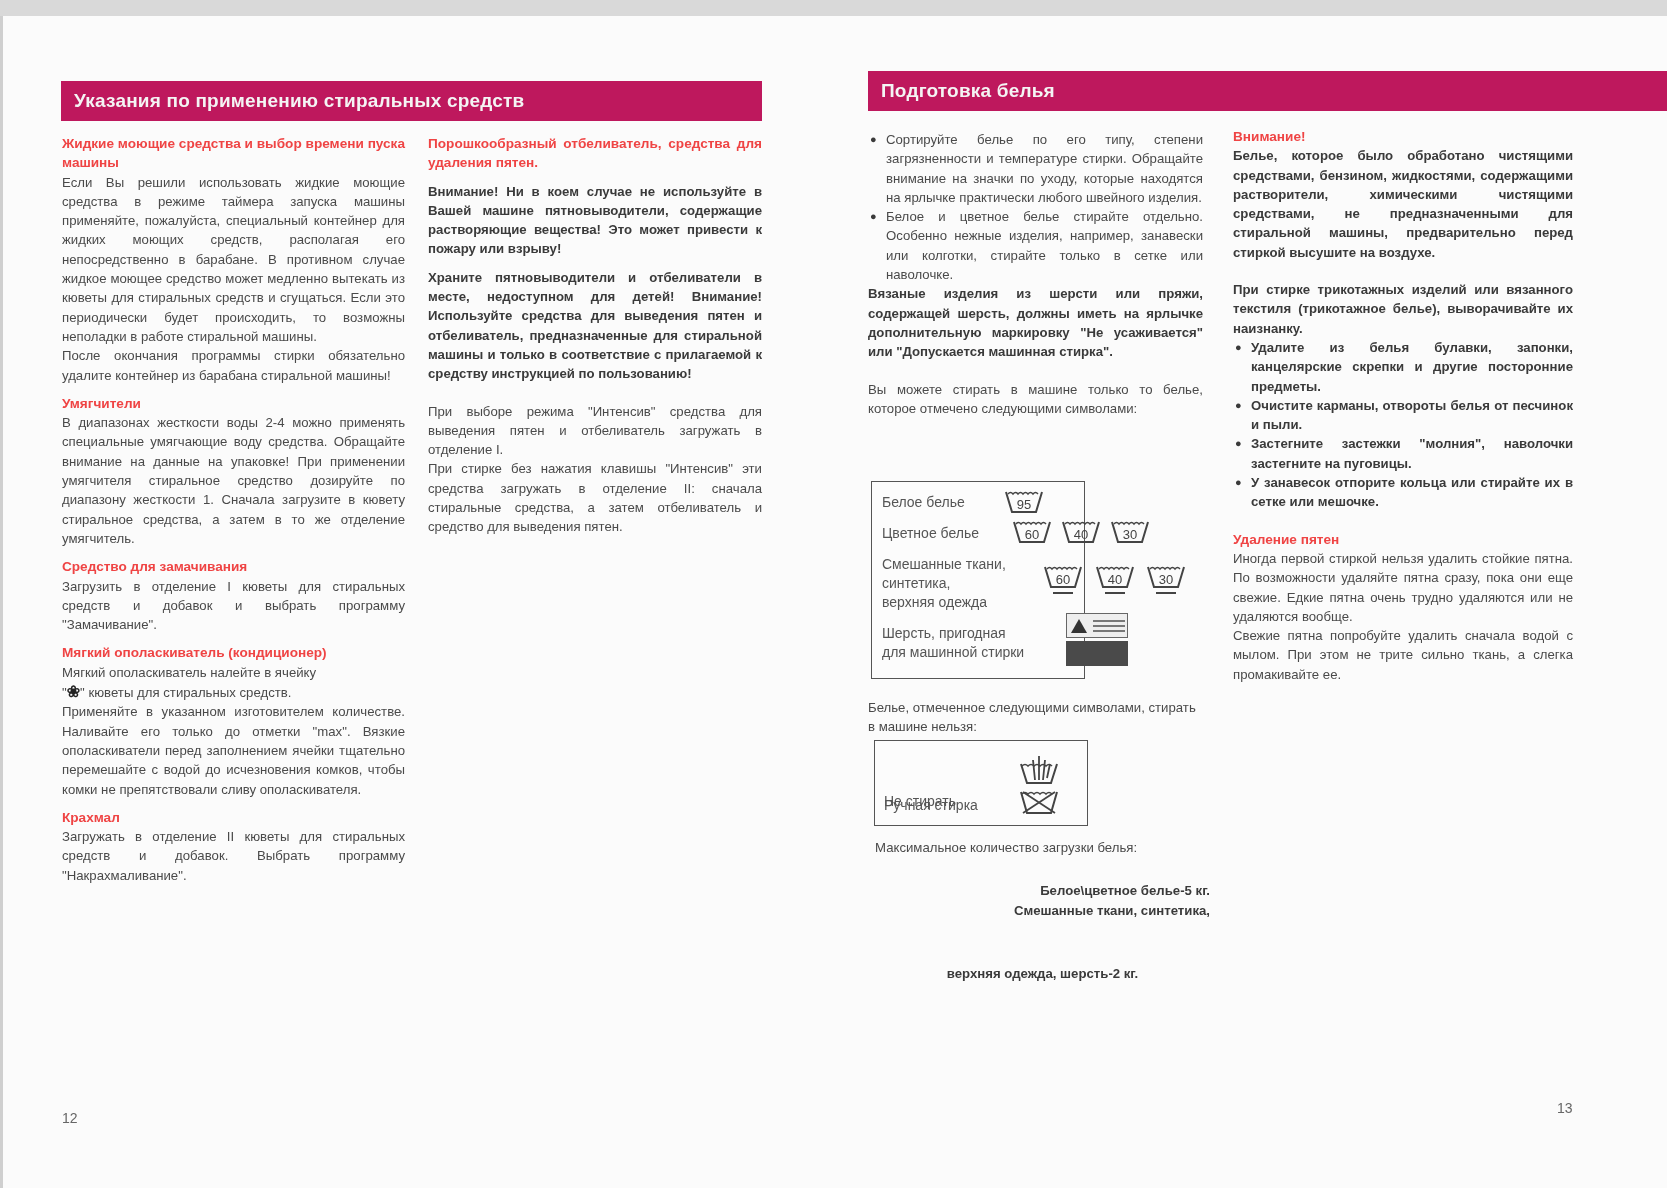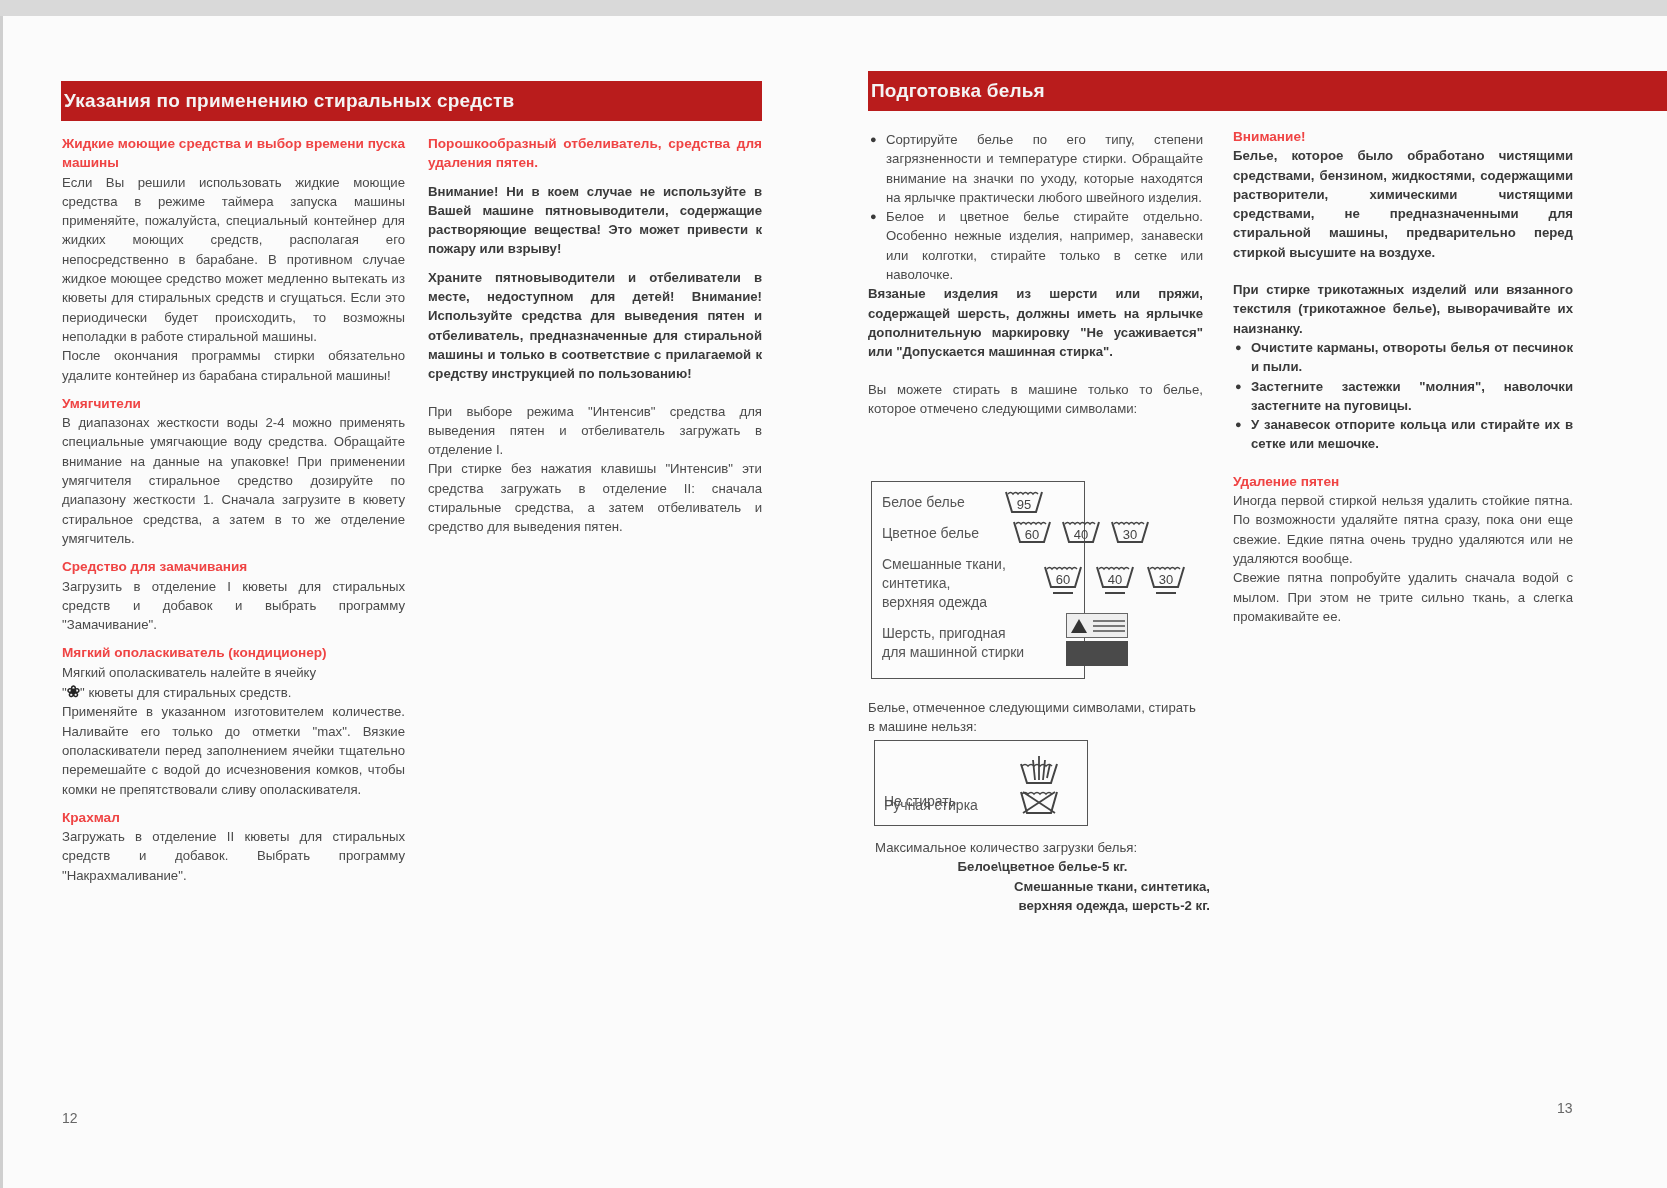"Указания по применению стиральных" .hdr { background: #b91c1c -> #be185d; padding-left: 3px -> 13px }
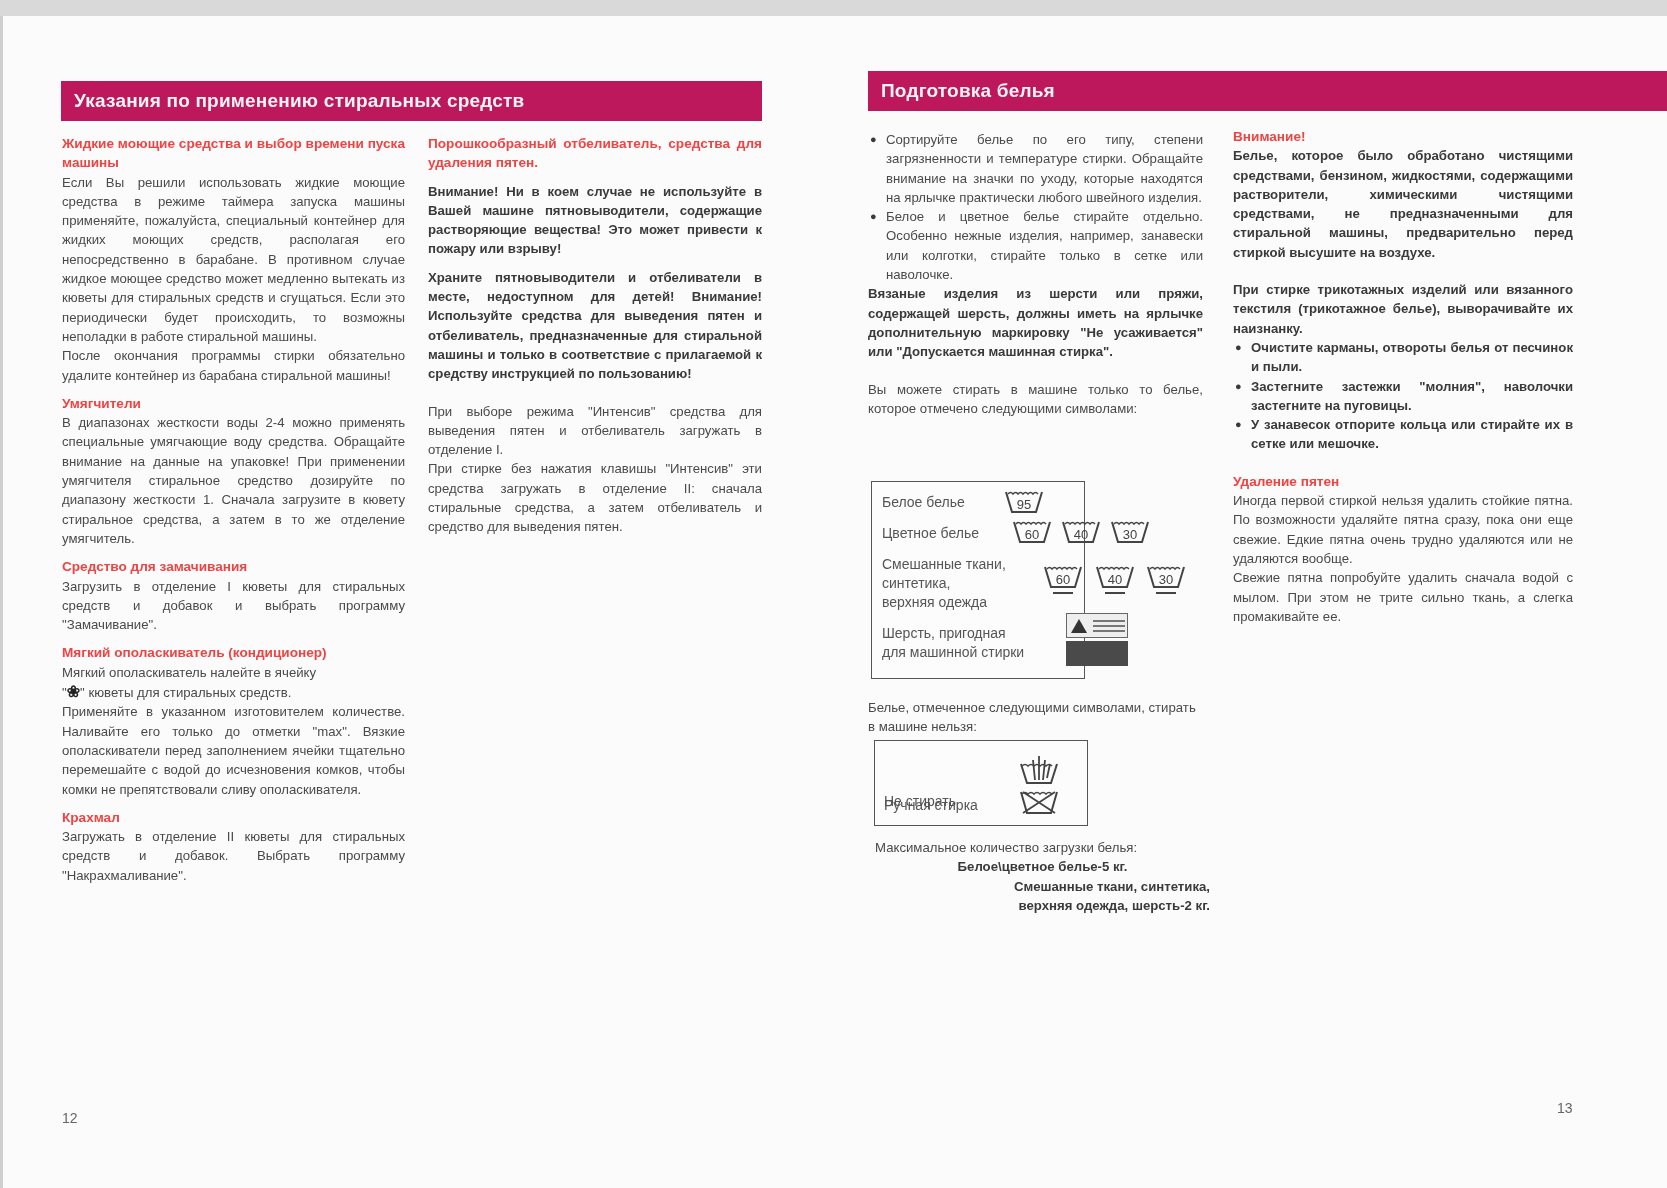"Удалите из белья булавки, запонки," li { html: none -> <li>Удалите из белья булавки, запонки, канцелярские скрепки и другие посторонние предметы.</li> }
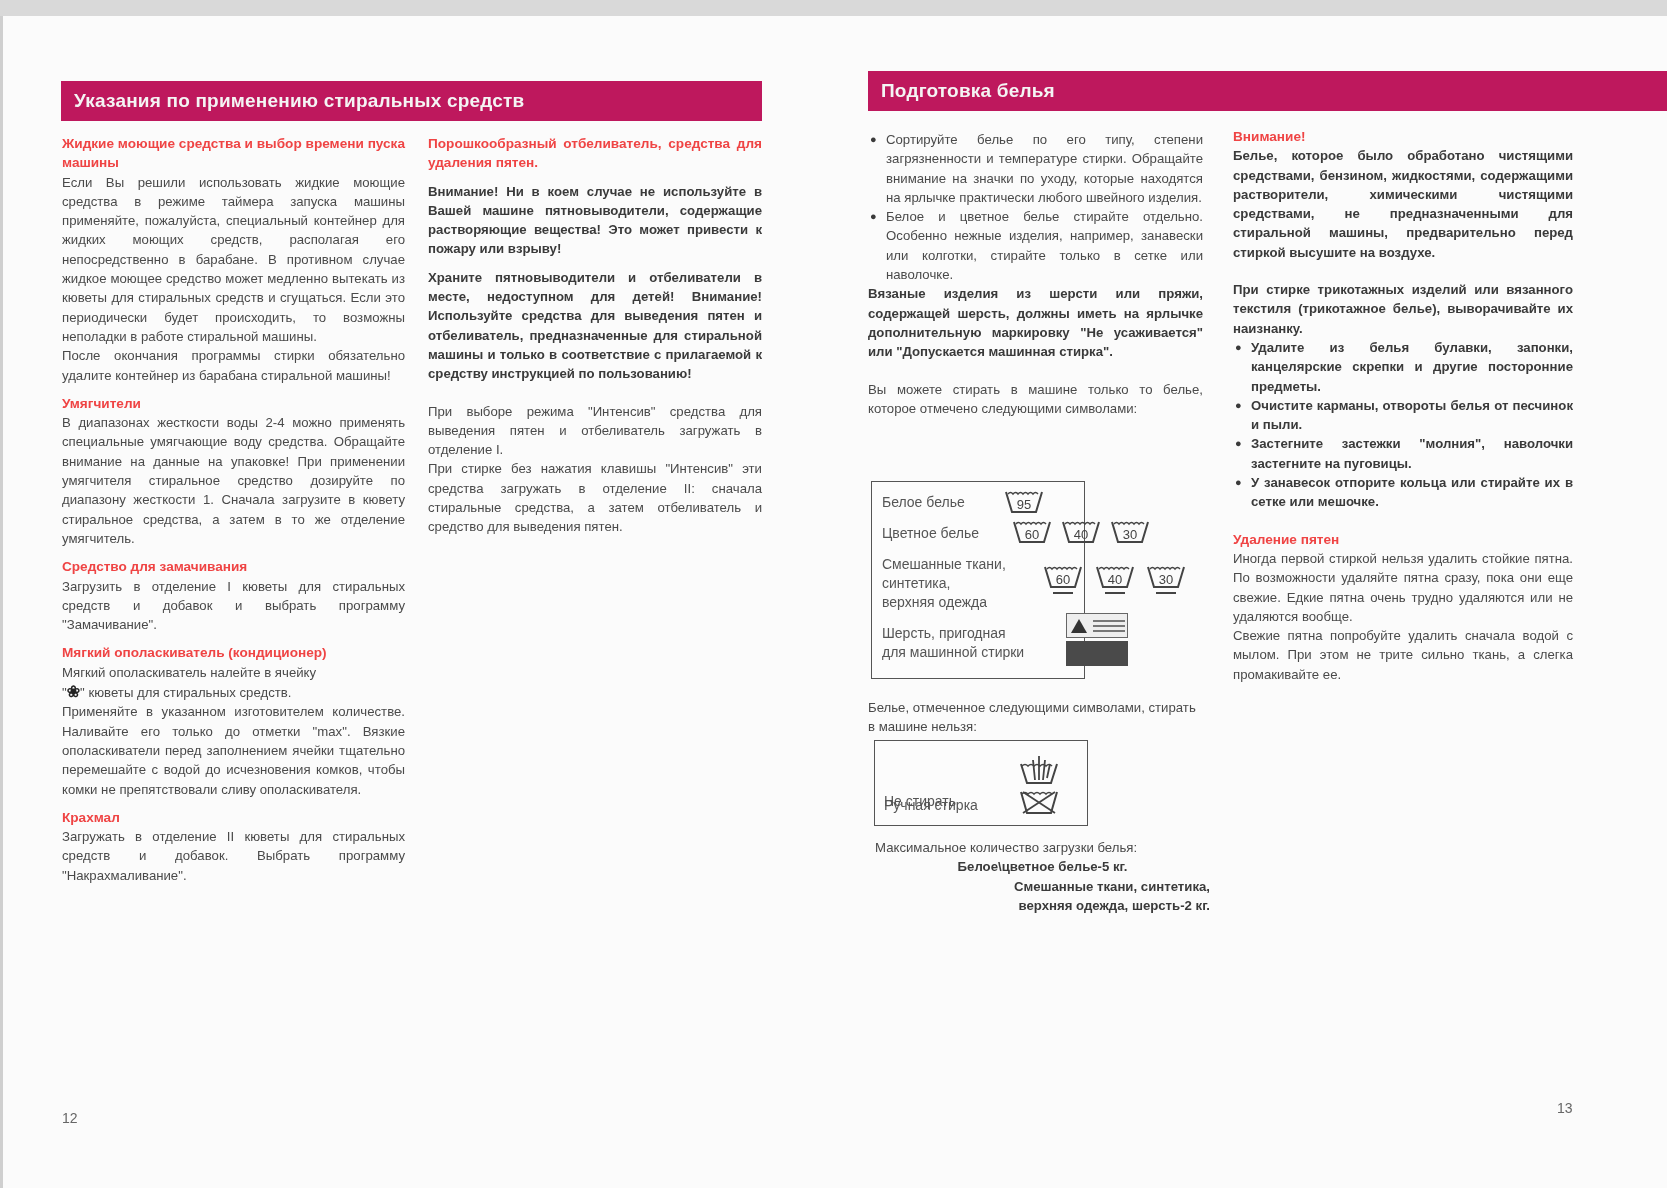"Белое\цветное белье-5 кг." p.b { margin-top: none -> 24px; text-align: center -> right }
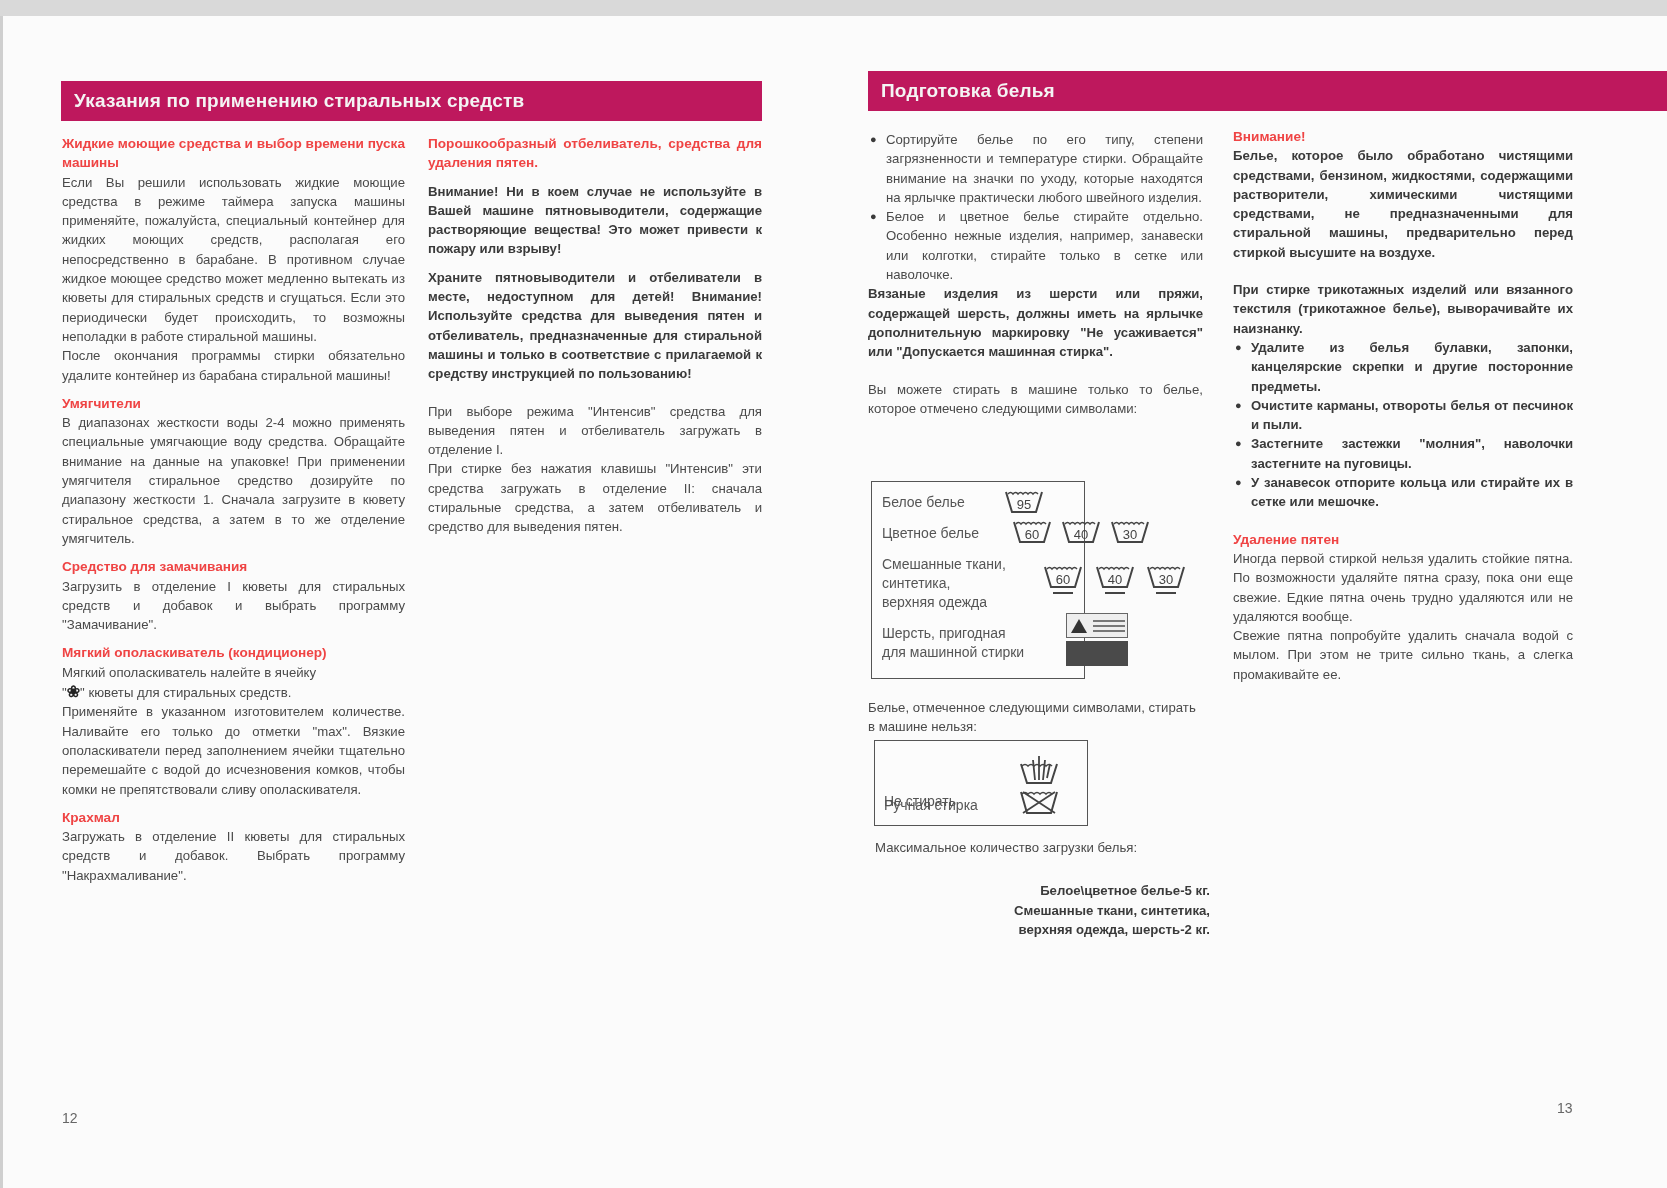"верхняя одежда, шерсть-2 кг." p.b { margin-top: none -> 44px; text-align: right -> center }
